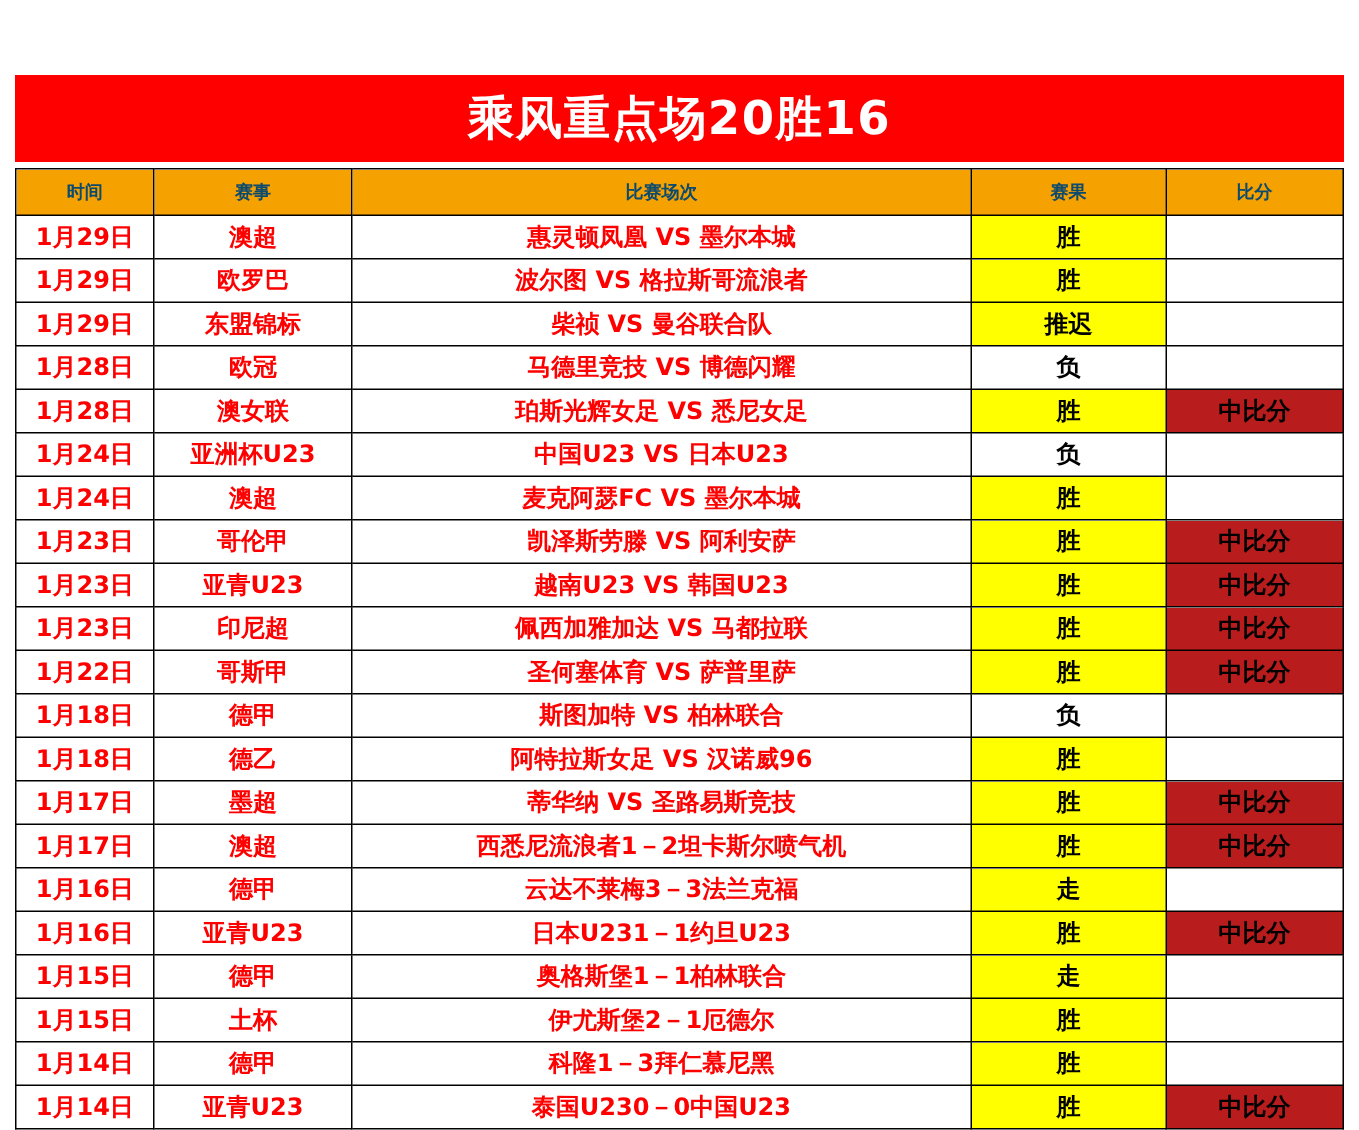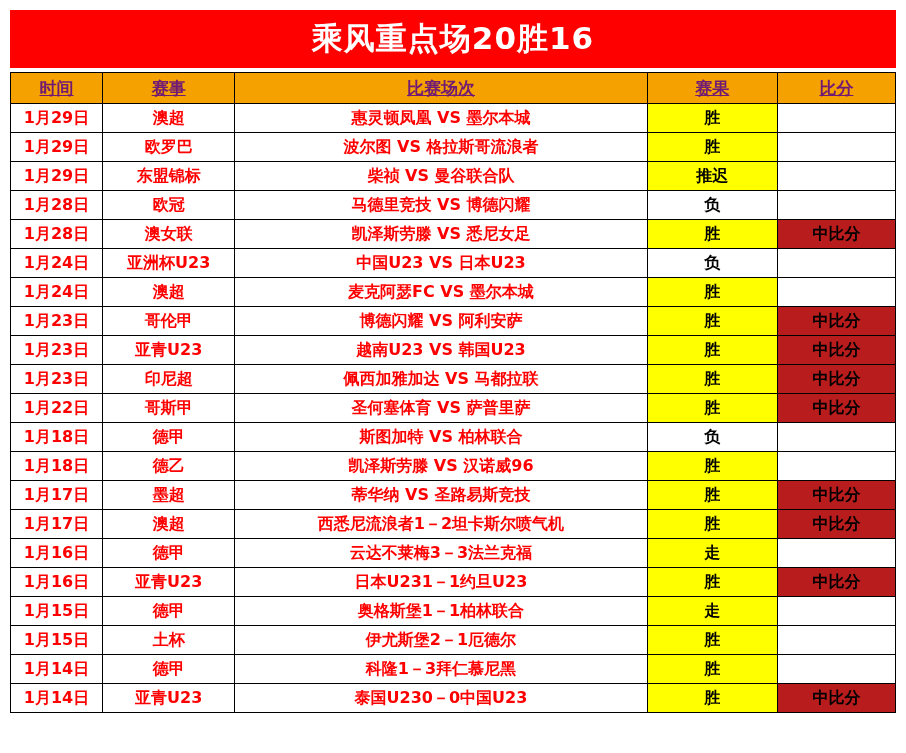"乘风重点场20胜16" .title-bar { margin-top: none -> 40px }
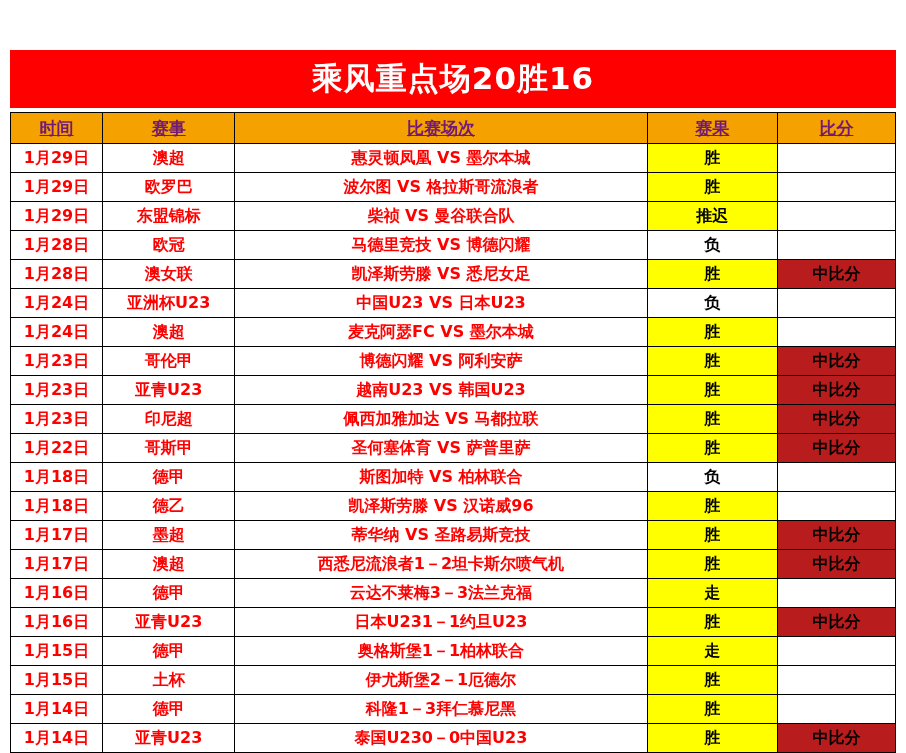"时间" table.fixtures th { color: #701a75 -> #0c4a6e; font-size: 17px -> 12px; text-decoration: underline -> none }
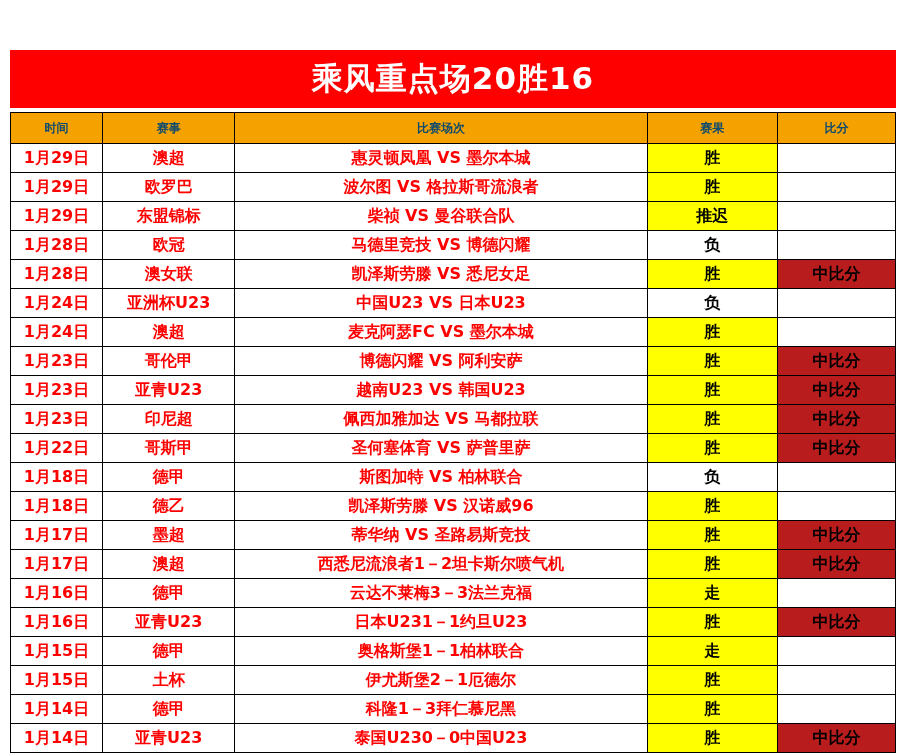"凯泽斯劳滕 VS 悉尼女足" td.match { text: 凯泽斯劳滕 -> 珀斯光辉女足 }
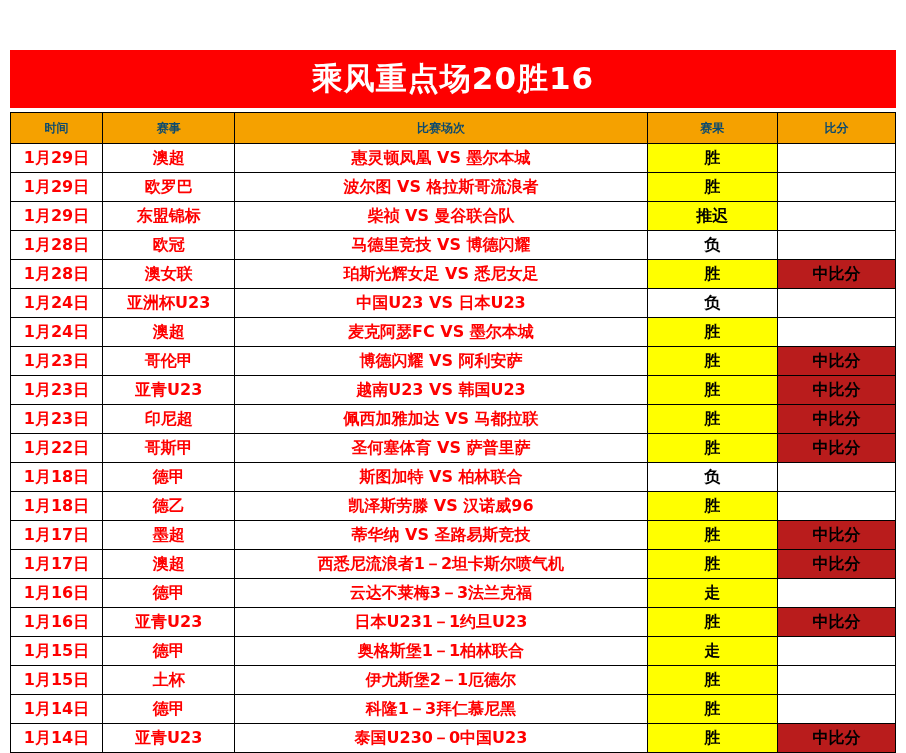"博德闪耀 VS 阿利安萨" td.match { text: 博德闪耀 -> 凯泽斯劳滕 }
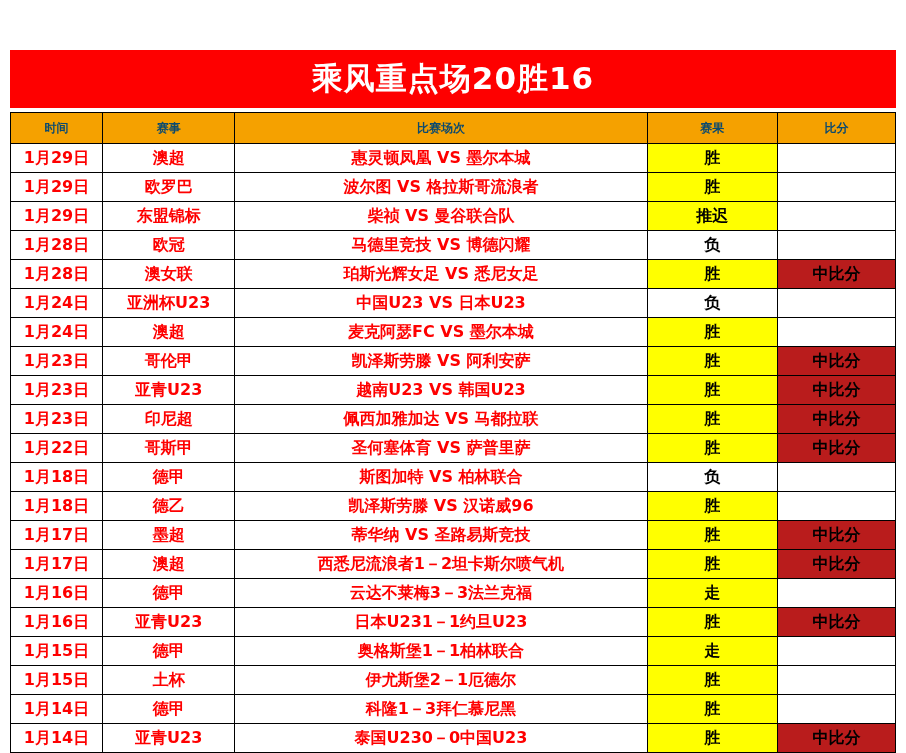"凯泽斯劳滕 VS 汉诺威96" td.match { text: 凯泽斯劳滕 -> 阿特拉斯女足 }
